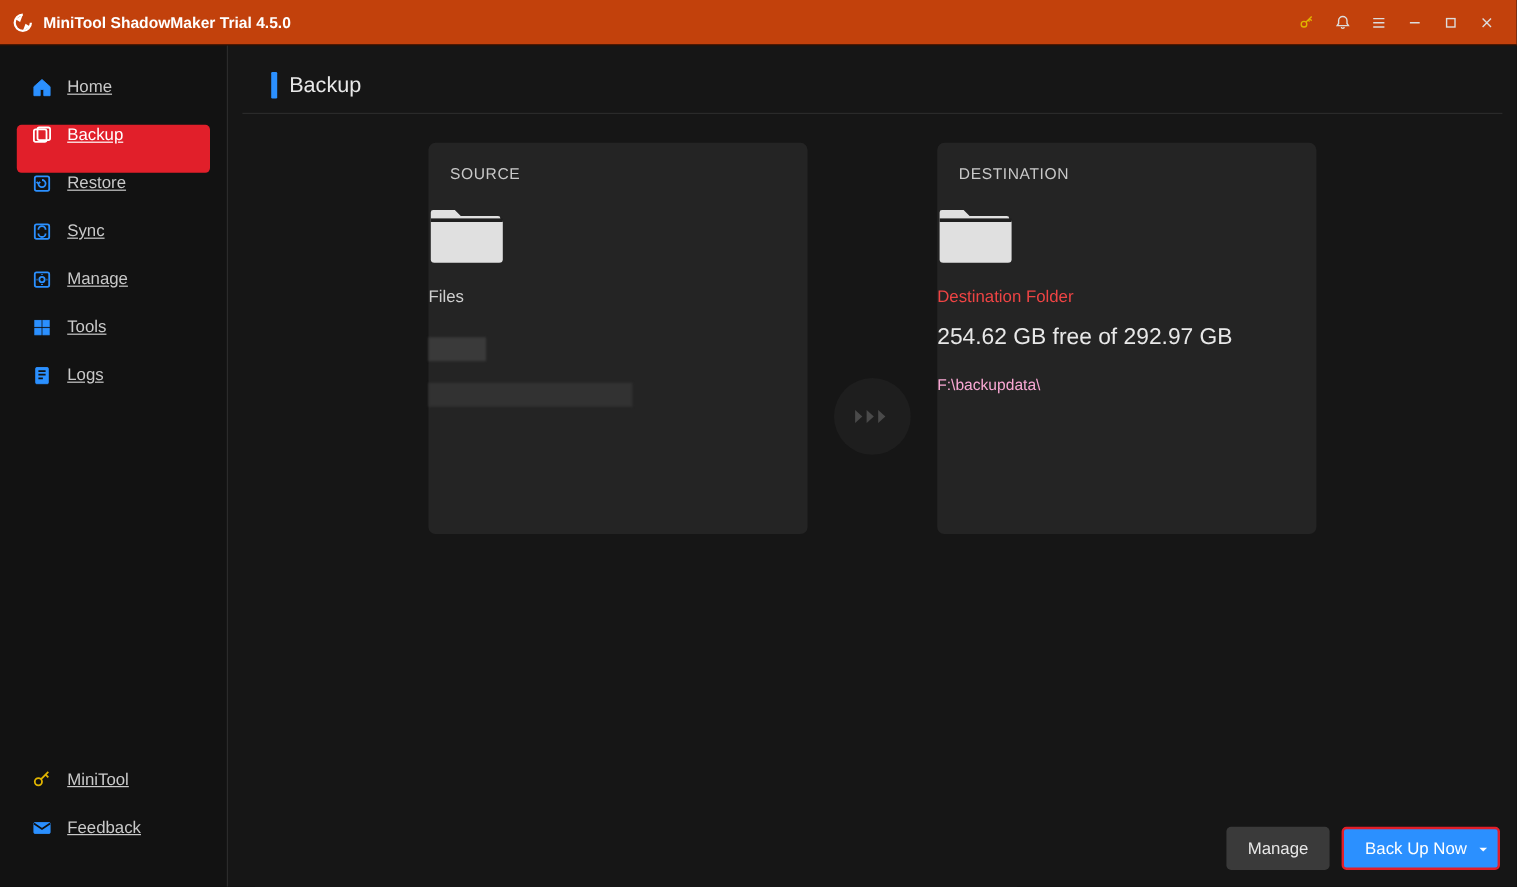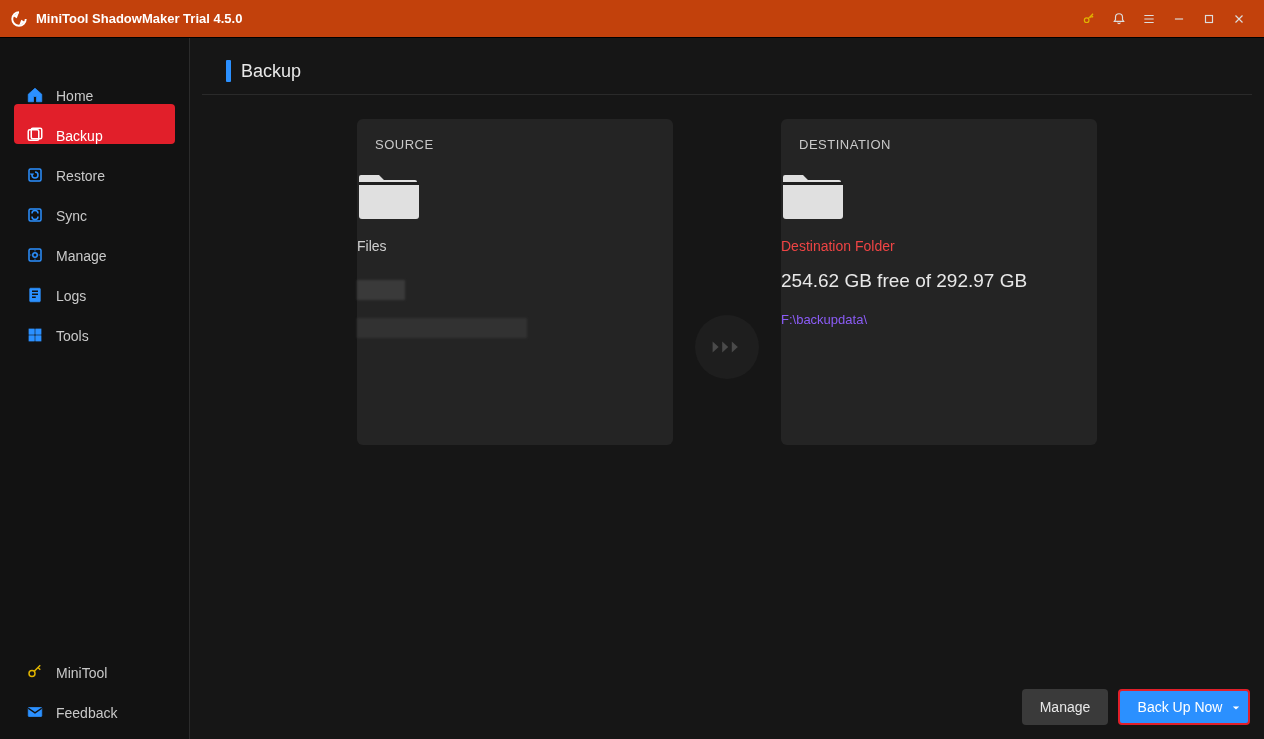"Home" .nav-item { align-items: flex-end -> flex-start; text-decoration: none -> underline }
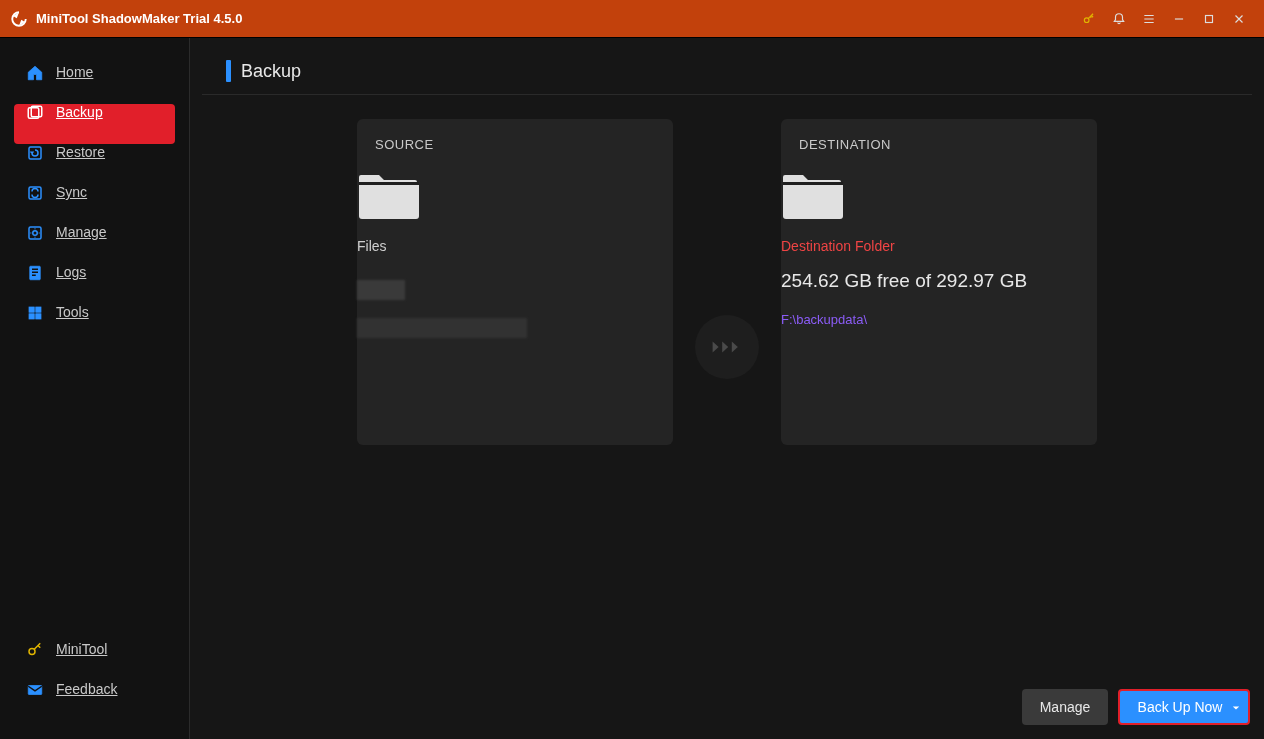"Logs" div.nav-item { order: before "Tools" -> after "Tools" }
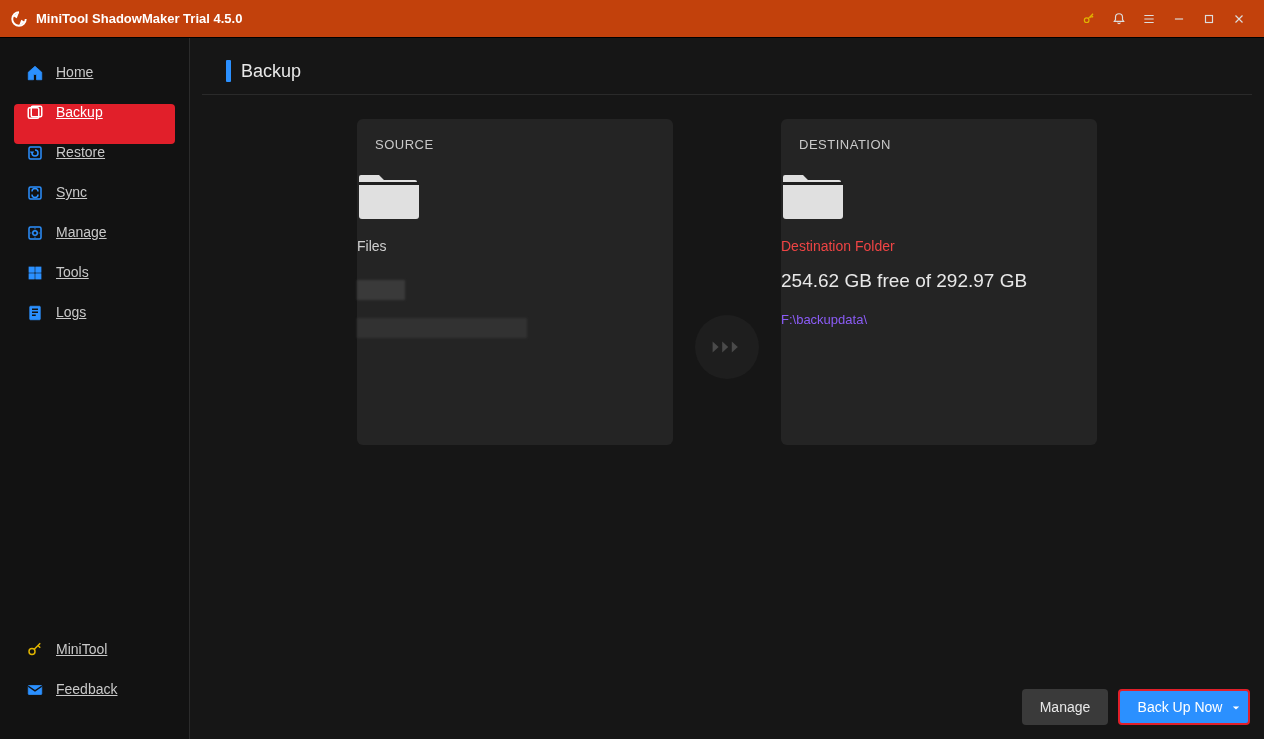"F:\backupdata\" .card .dest-path { color: #8b5cf6 -> #f9a8d4 }
